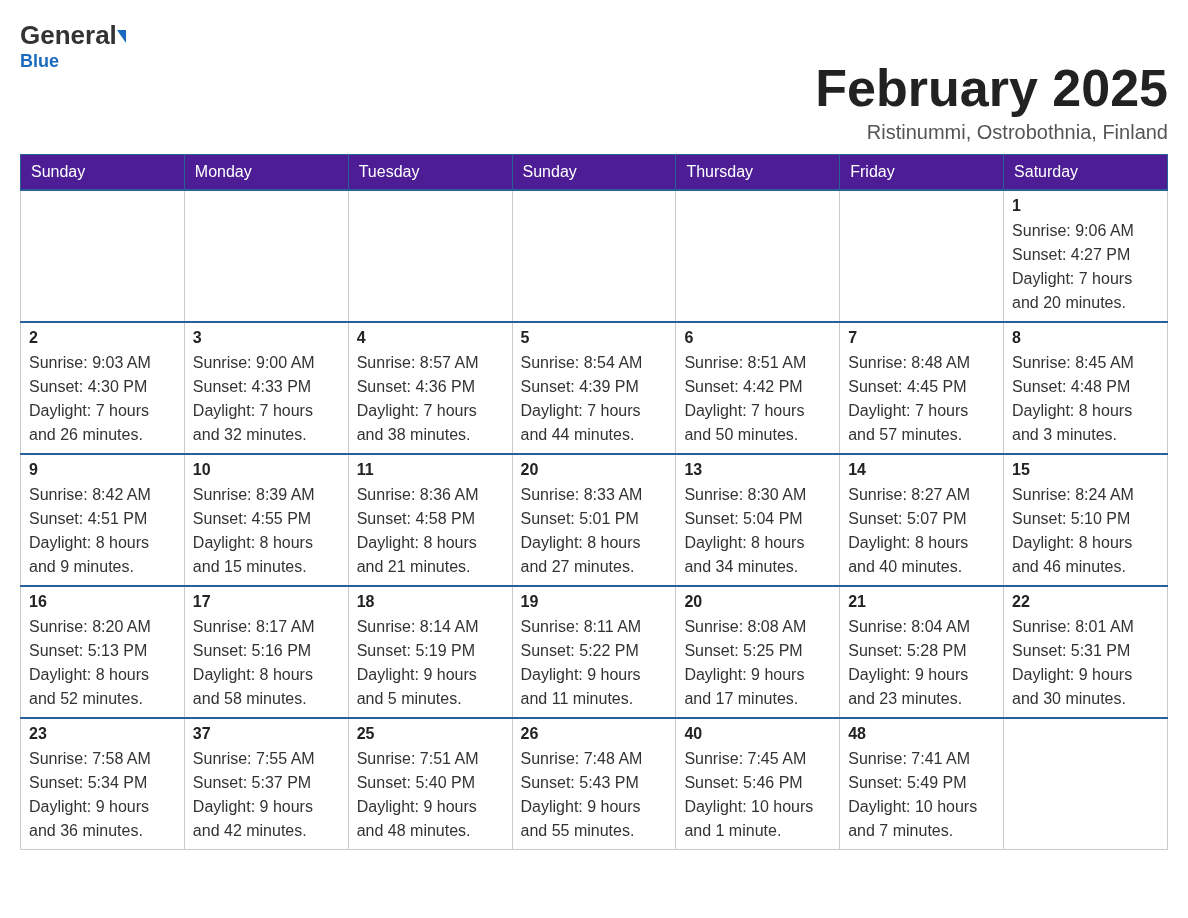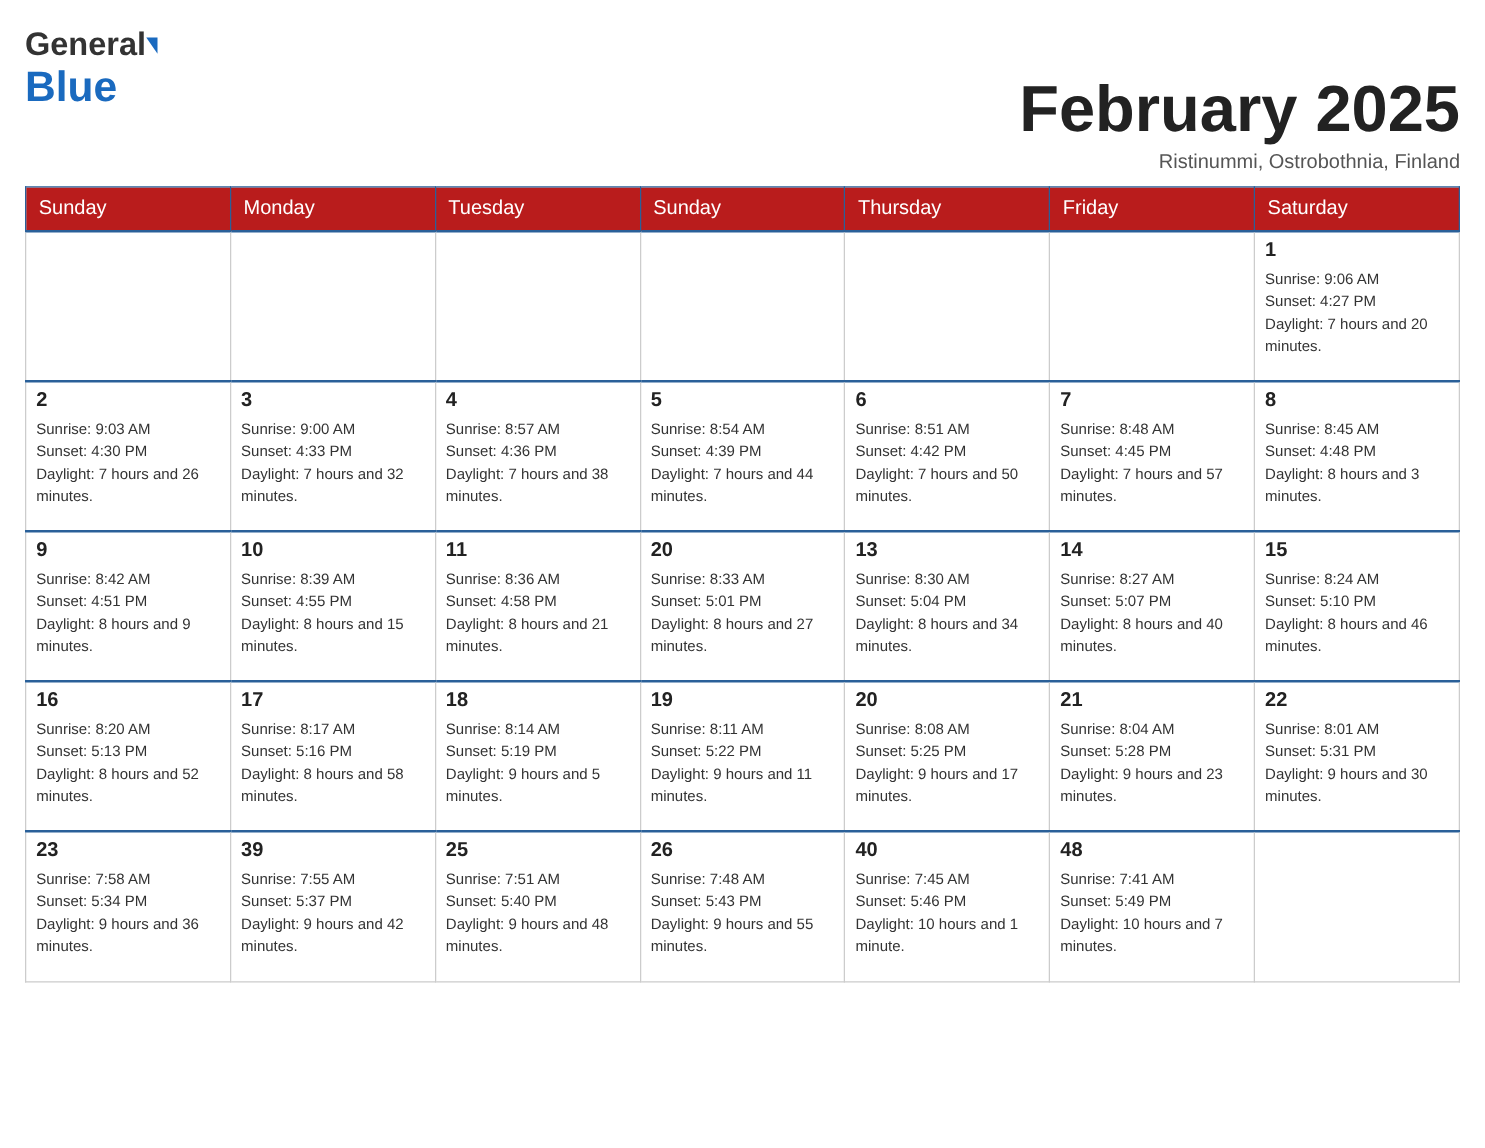"Blue" .logo-text-blue { font-size: 34px -> 18px }
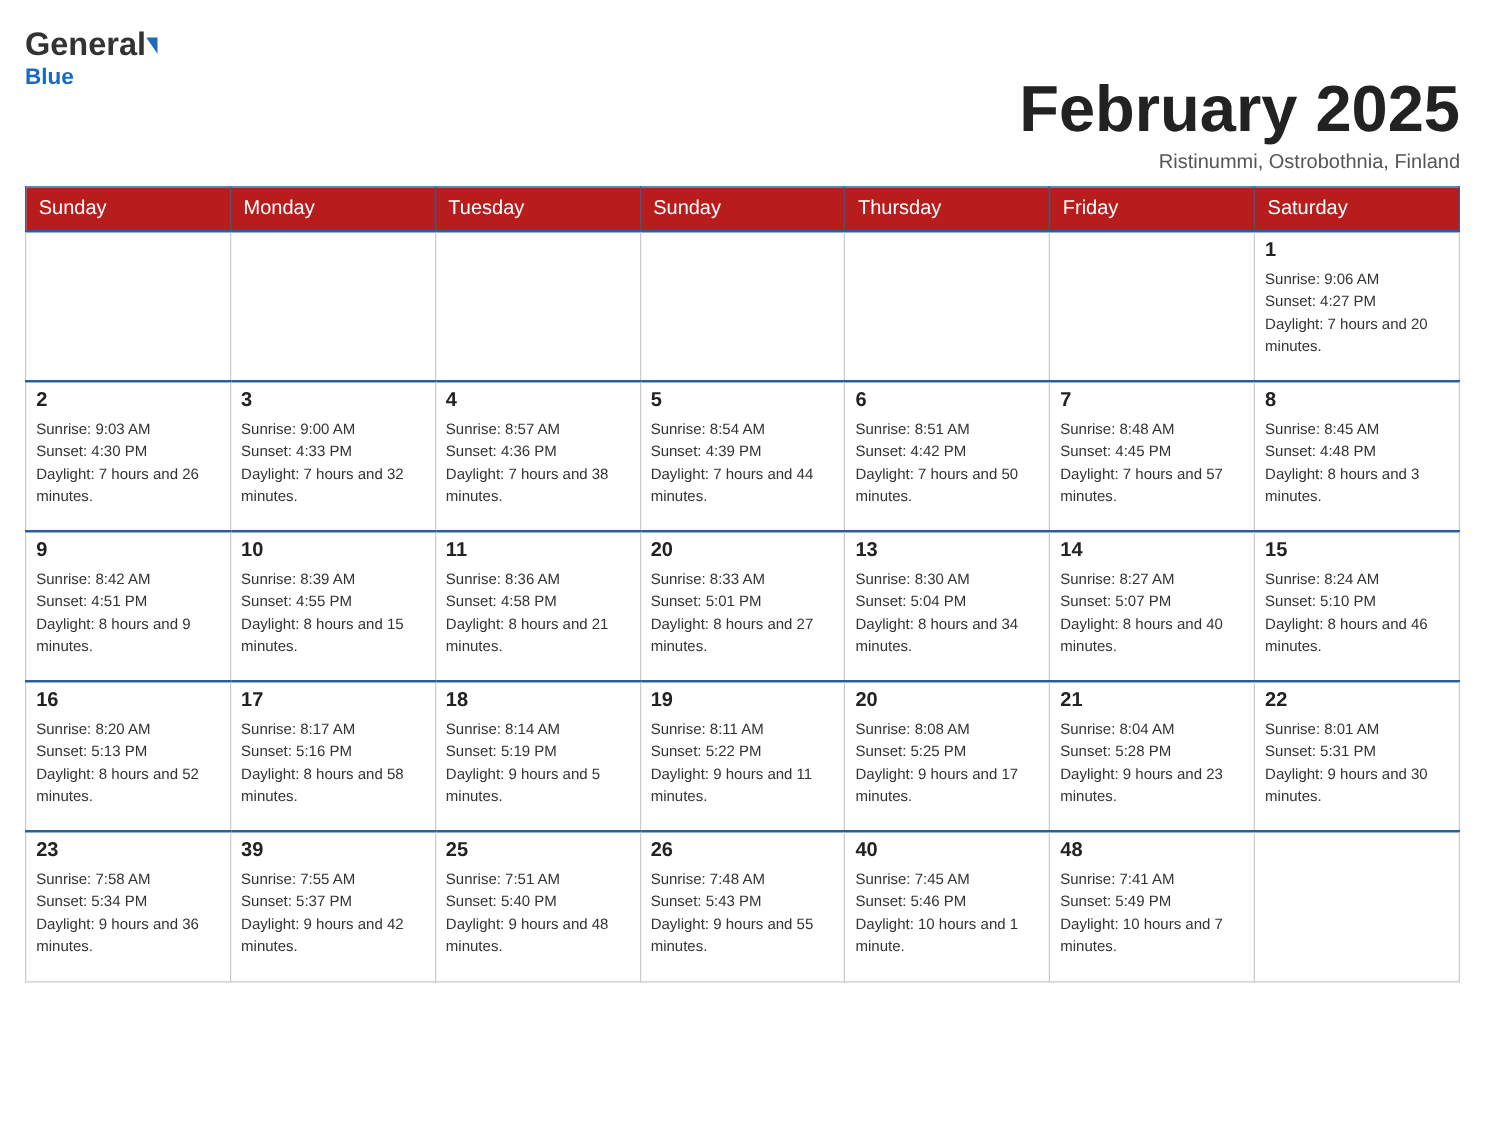"Ristinummi, Ostrobothnia, Finland" .location { font-size: 16px -> 20px }
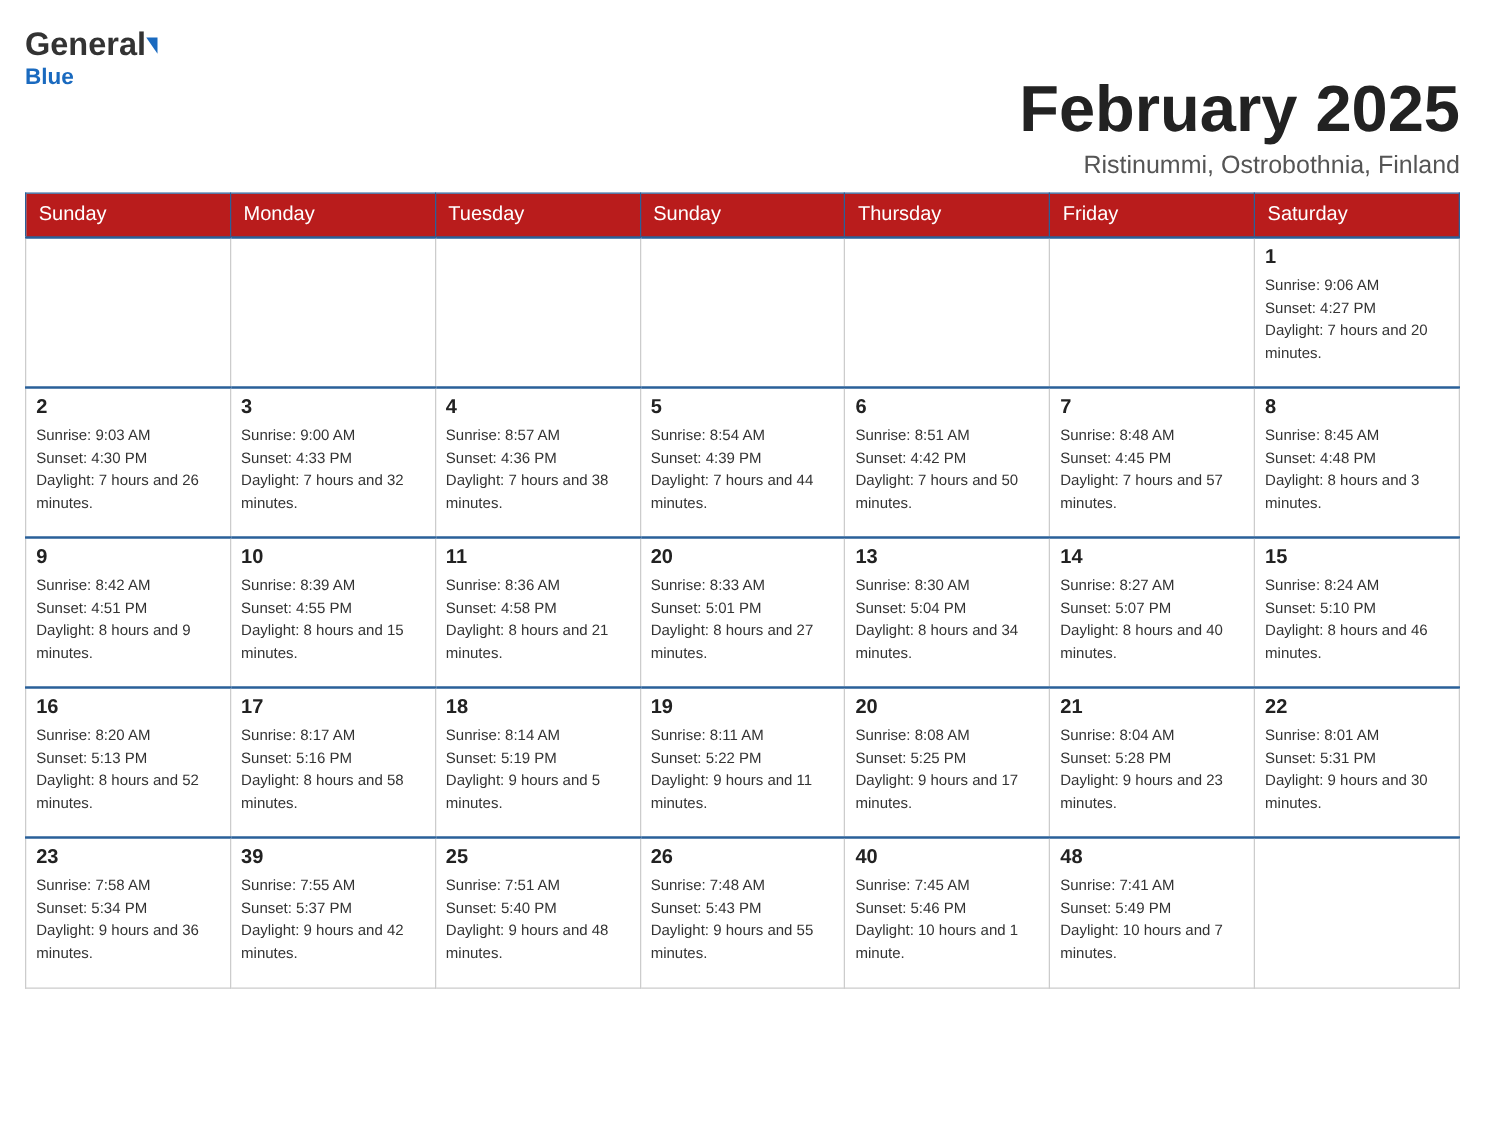"Sunday" .calendar th { background-color: #b91c1c -> #4c1d95 }
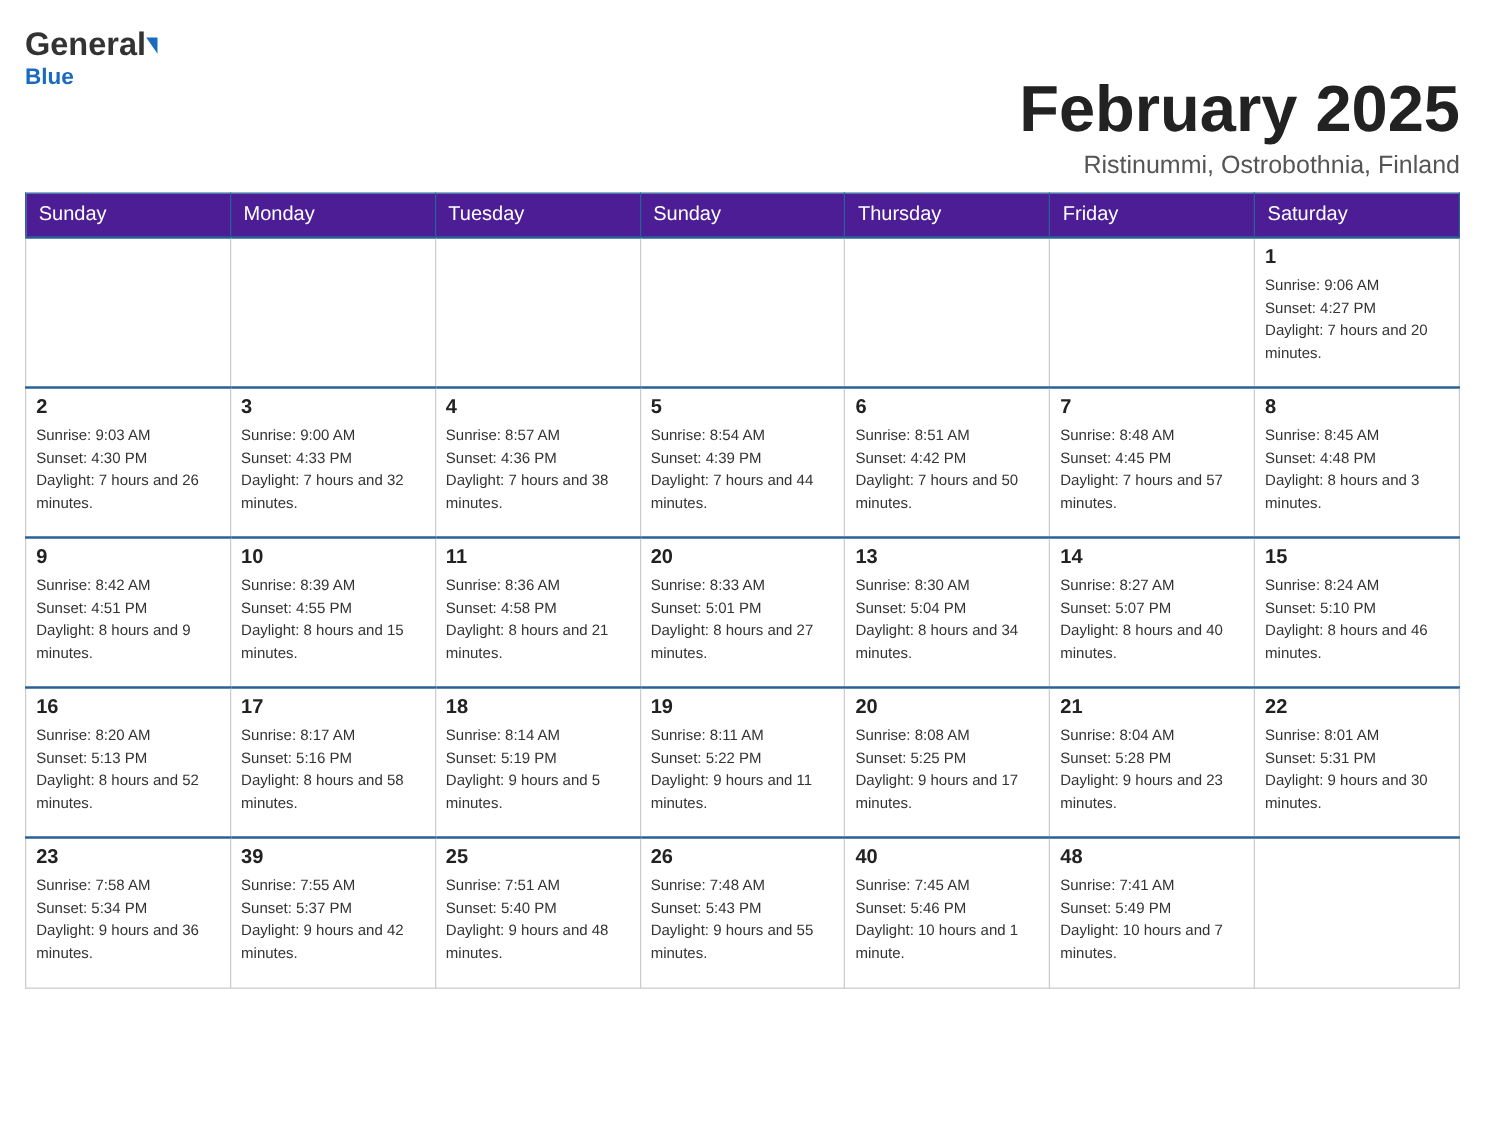"Sunrise: 9:06 AM" .day-info { font-size: 12px -> 16px }
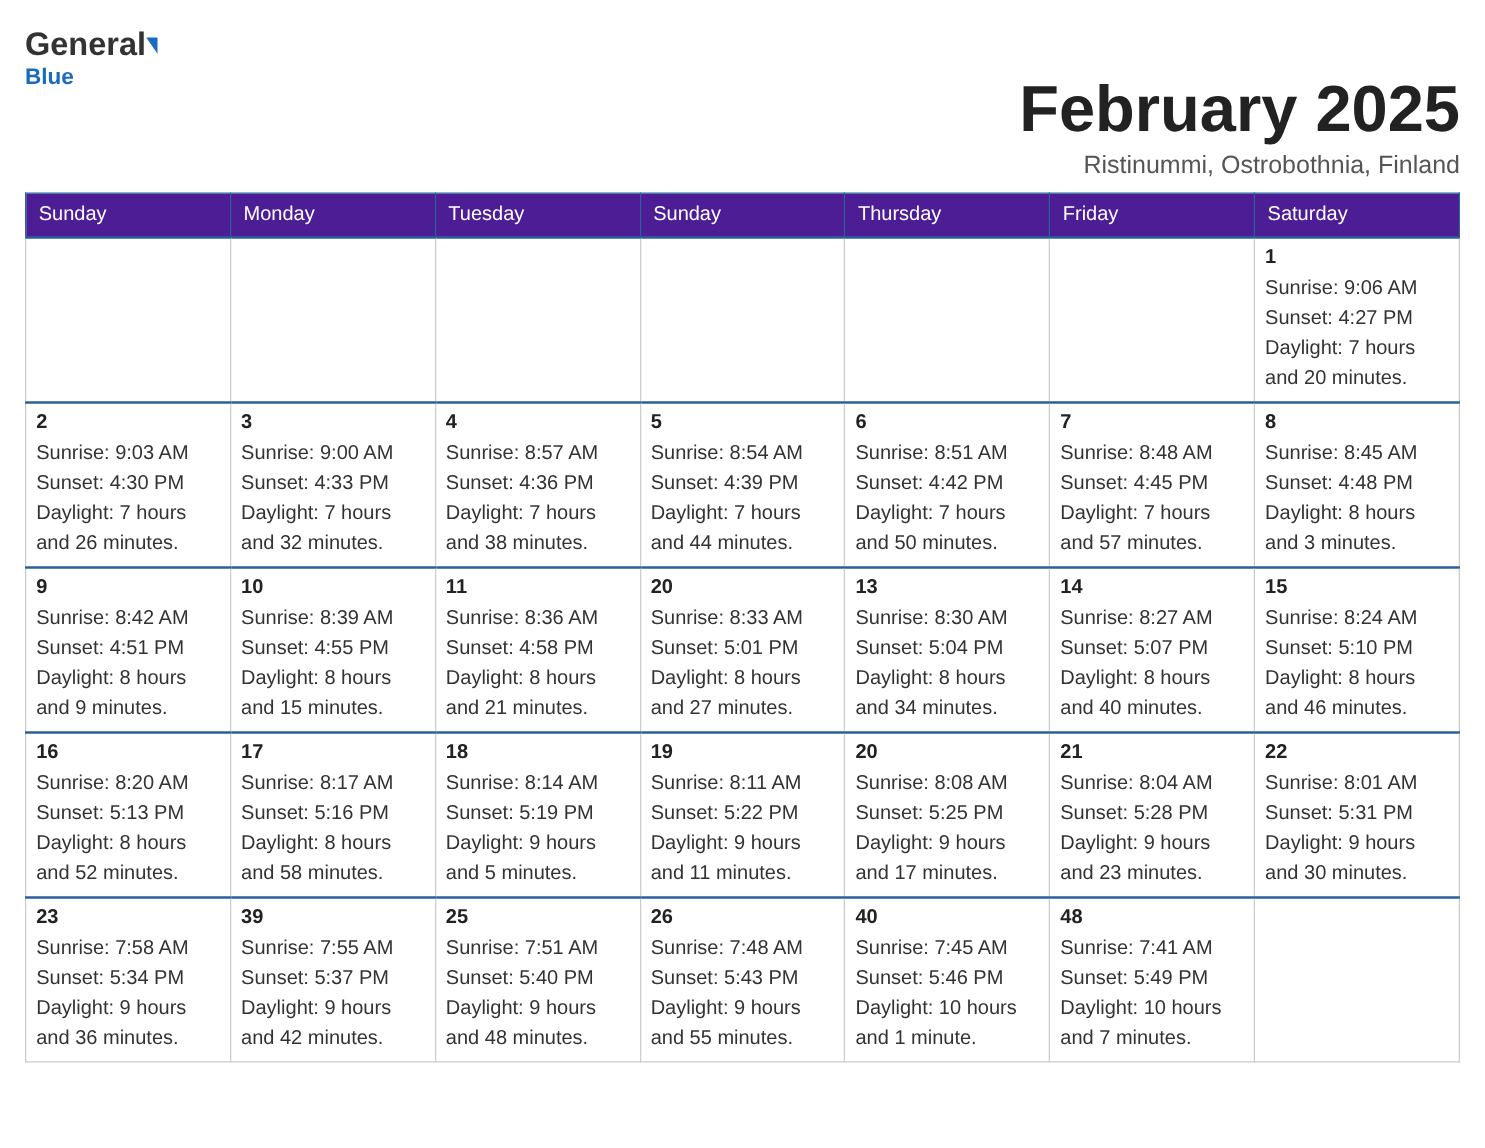"39" div.day-num { text: 39 -> 37 }
